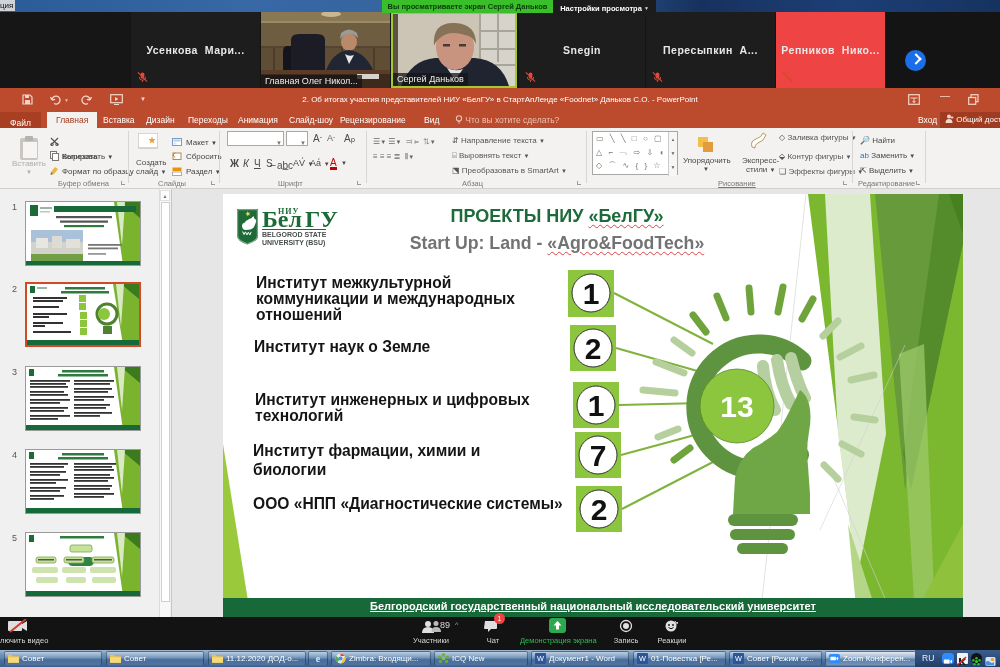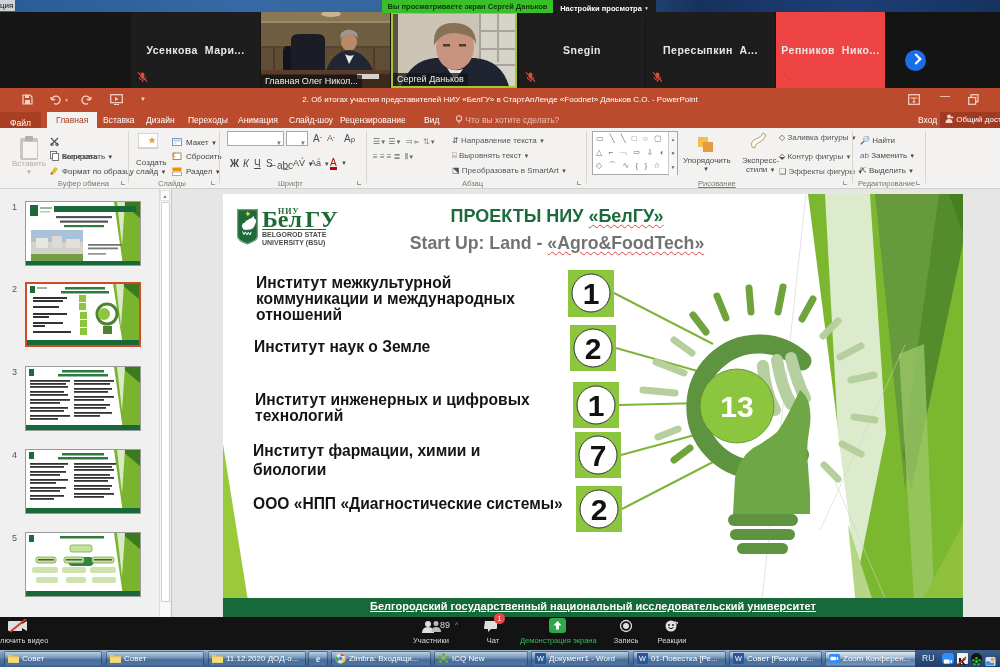"Рисование" div.glabel { left: 698px -> 718px }
